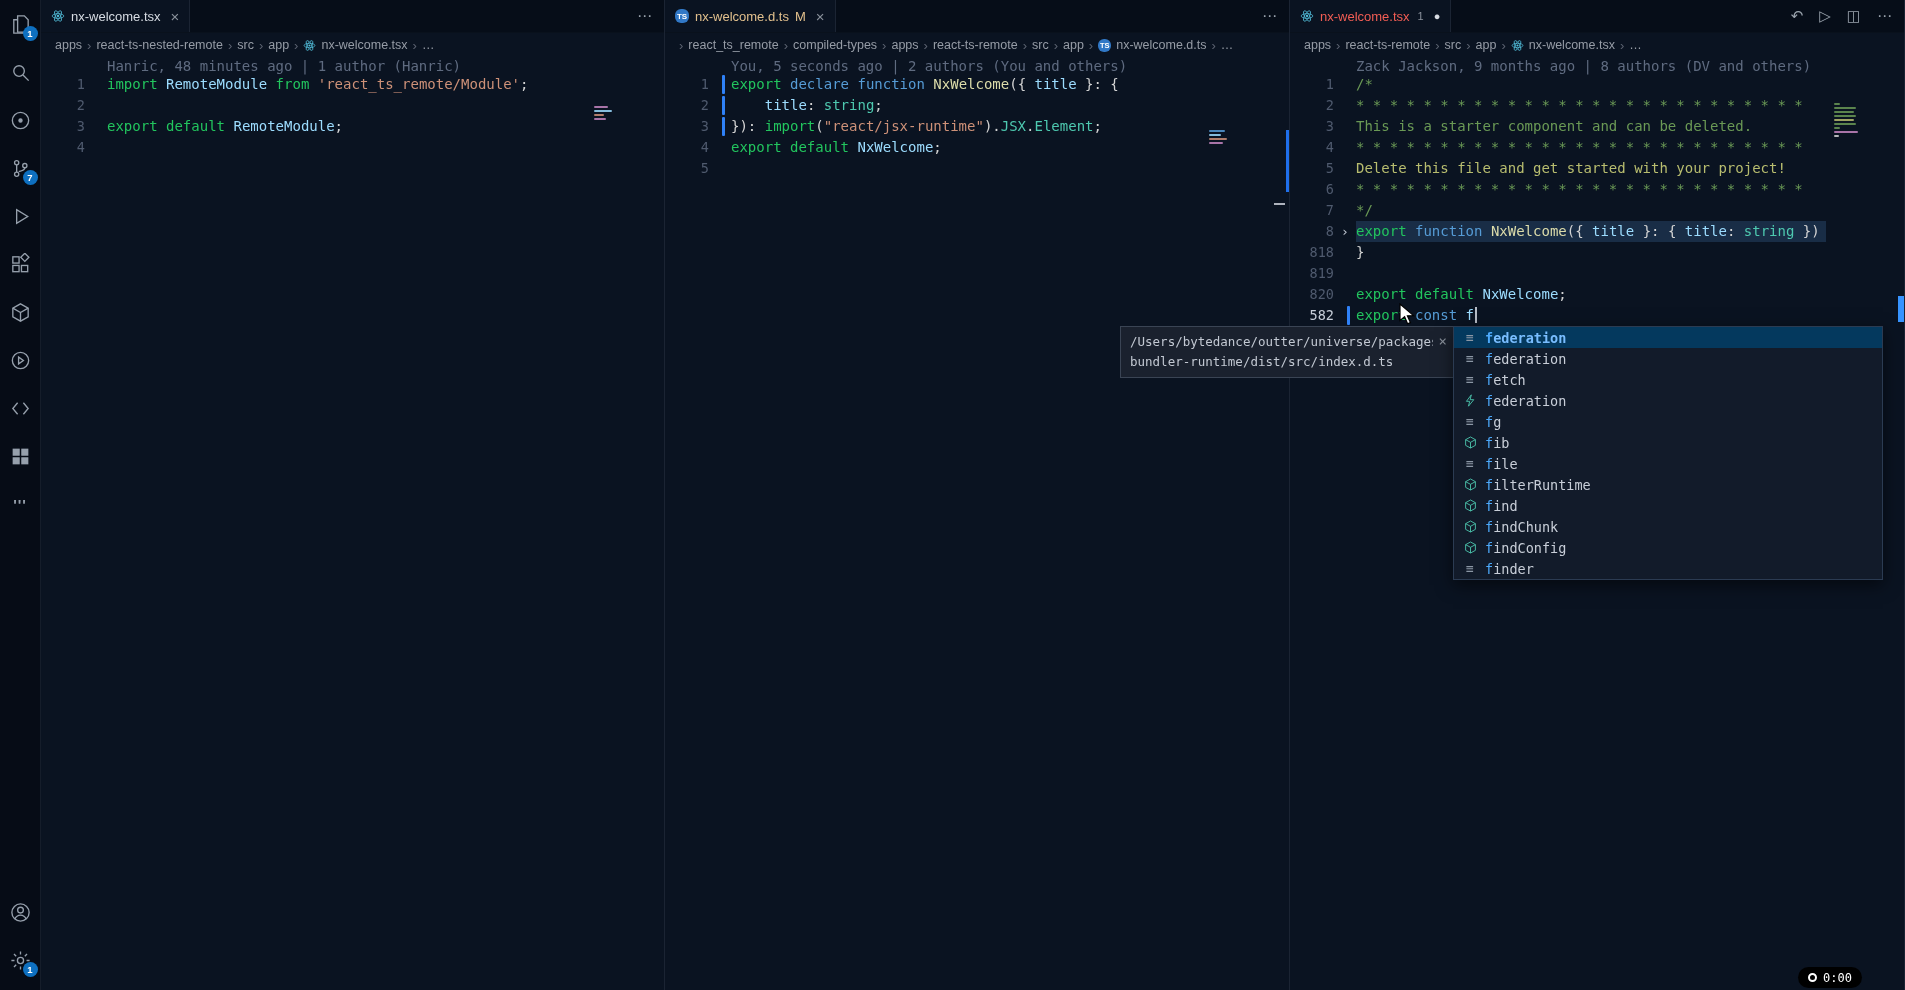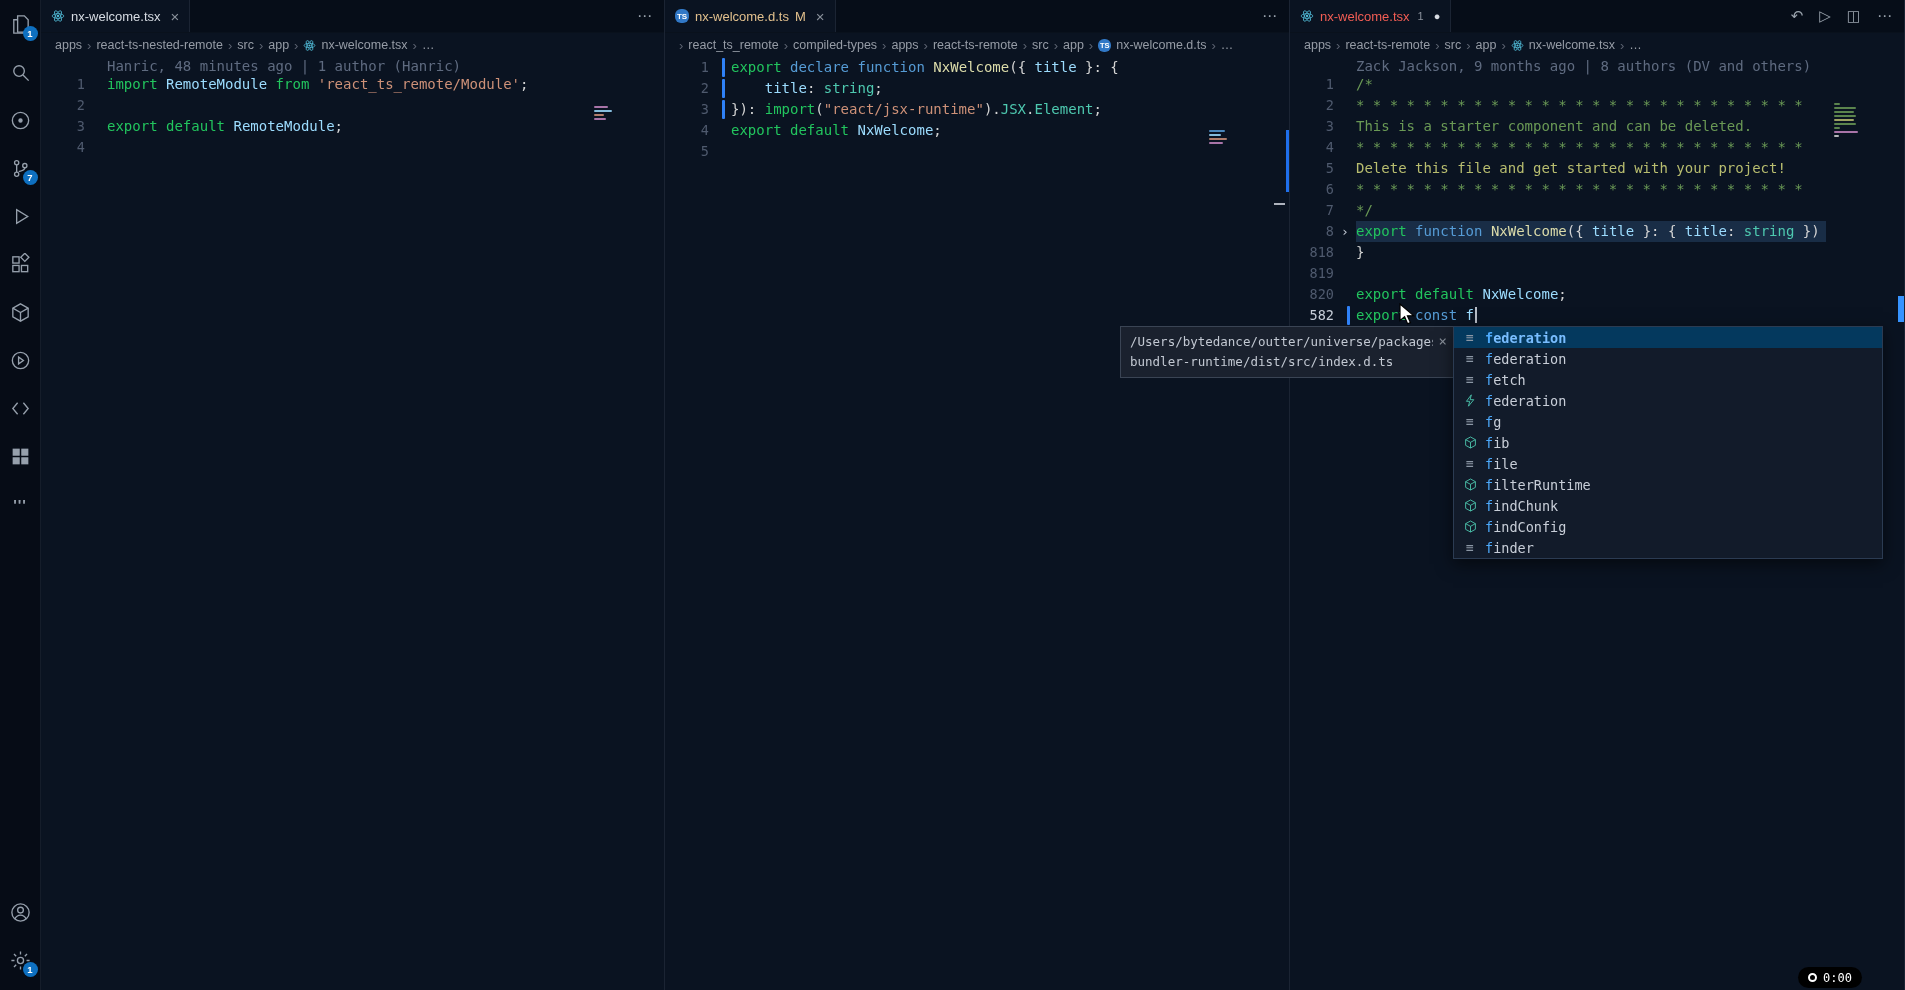"You, 5 seconds ago |" div.blame { html: none -> <div>You, 5 seconds ago | 2 authors (You and others)</div> }
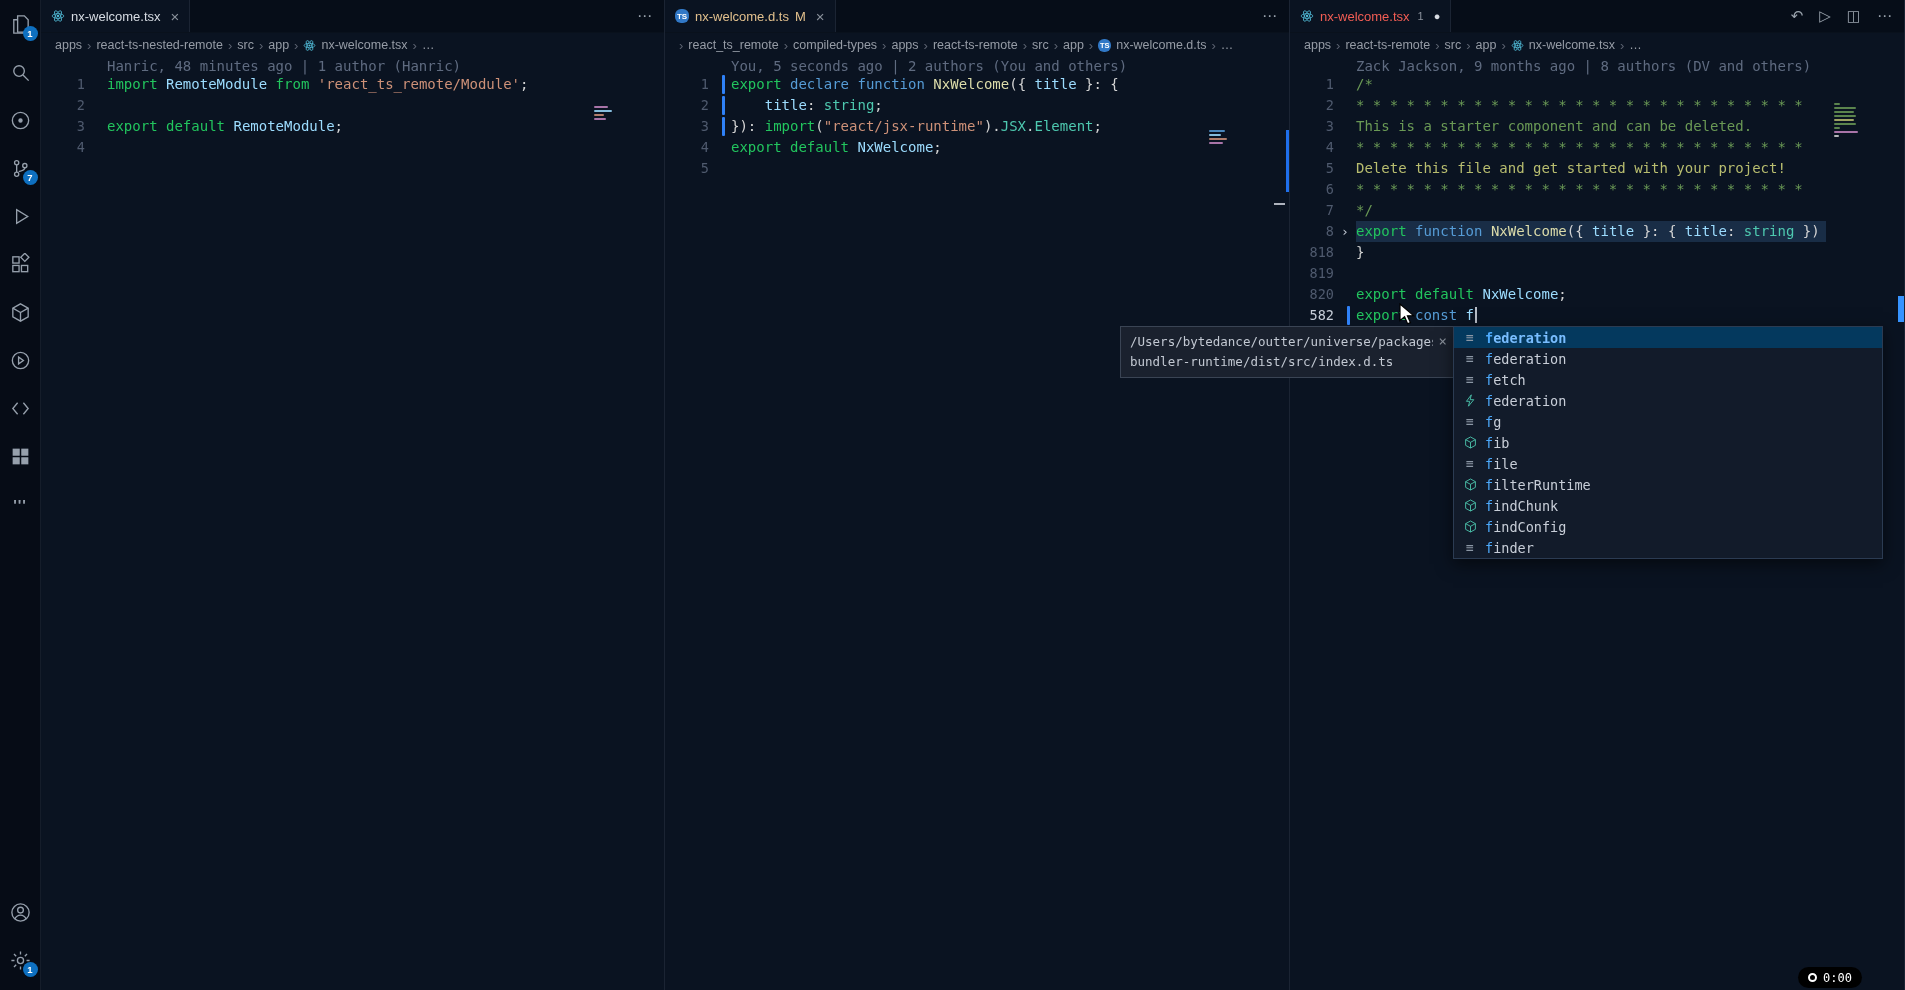"find" div.srow { html: none -> <div> <span> <svg> <path></path> <path></path> </svg> </span> <span><span>f</span><span>ind</span></span> </div> }
